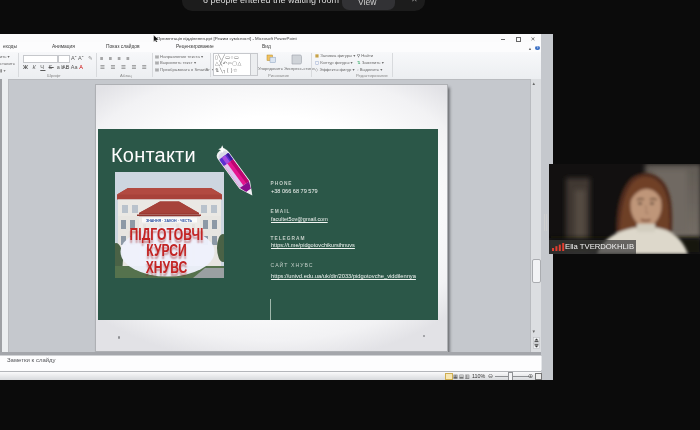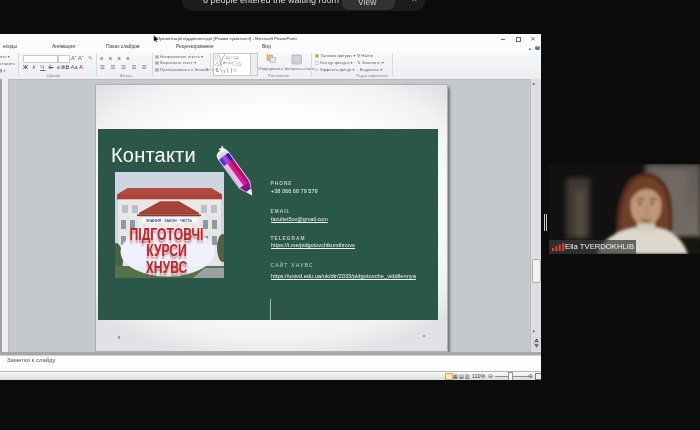"Контакти" div.abs { padding-left: none -> 12px }
